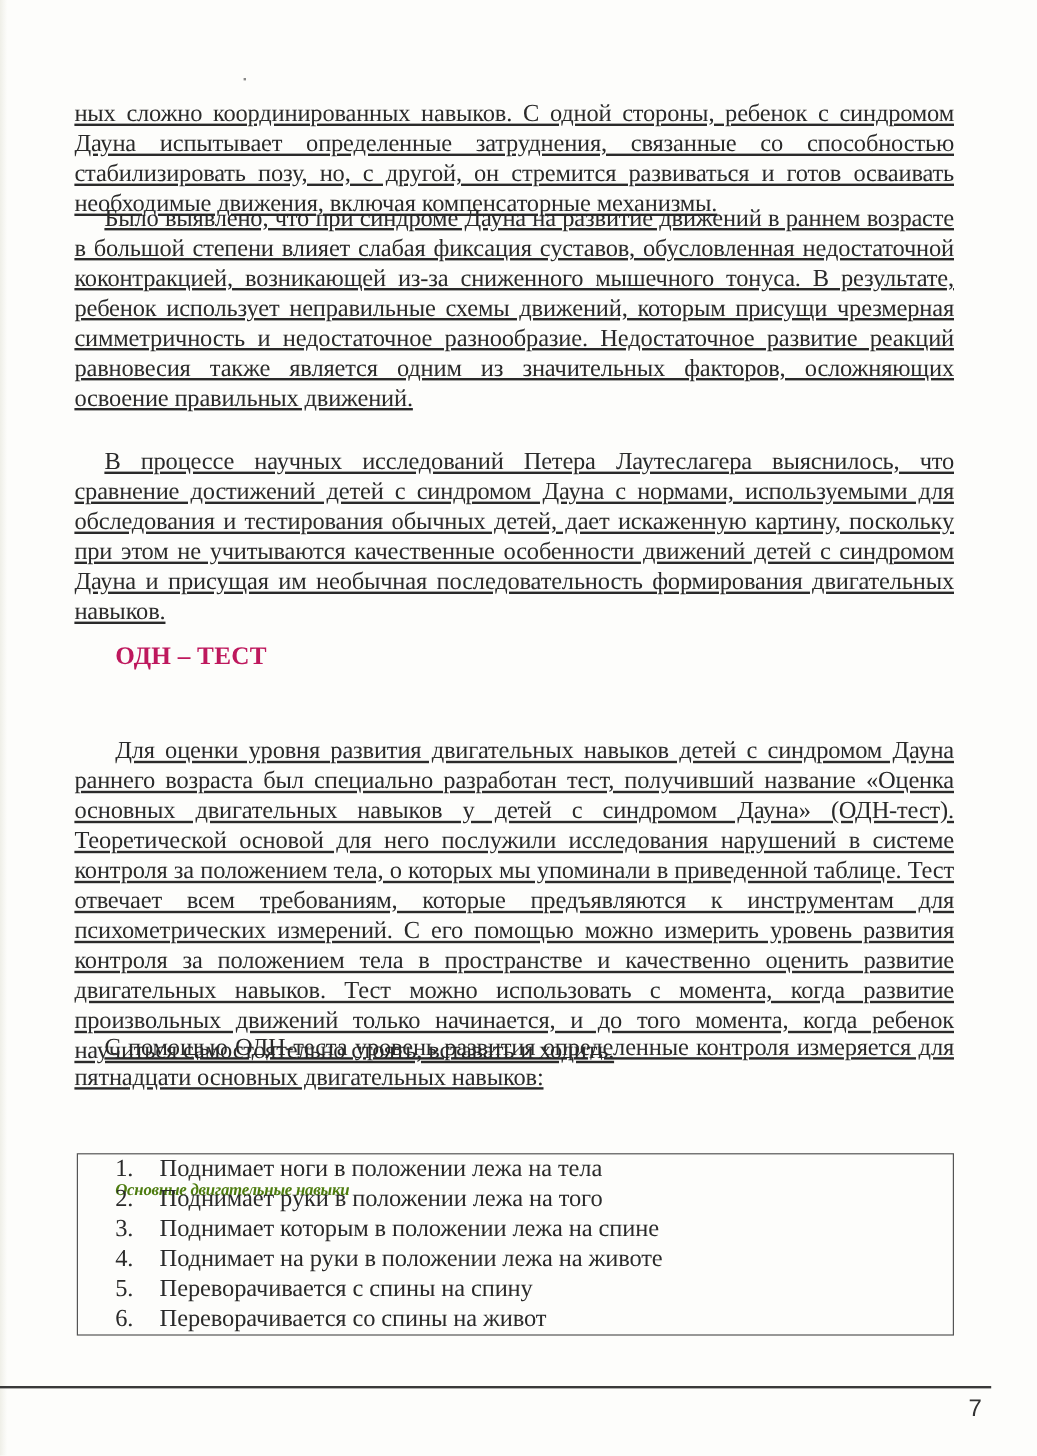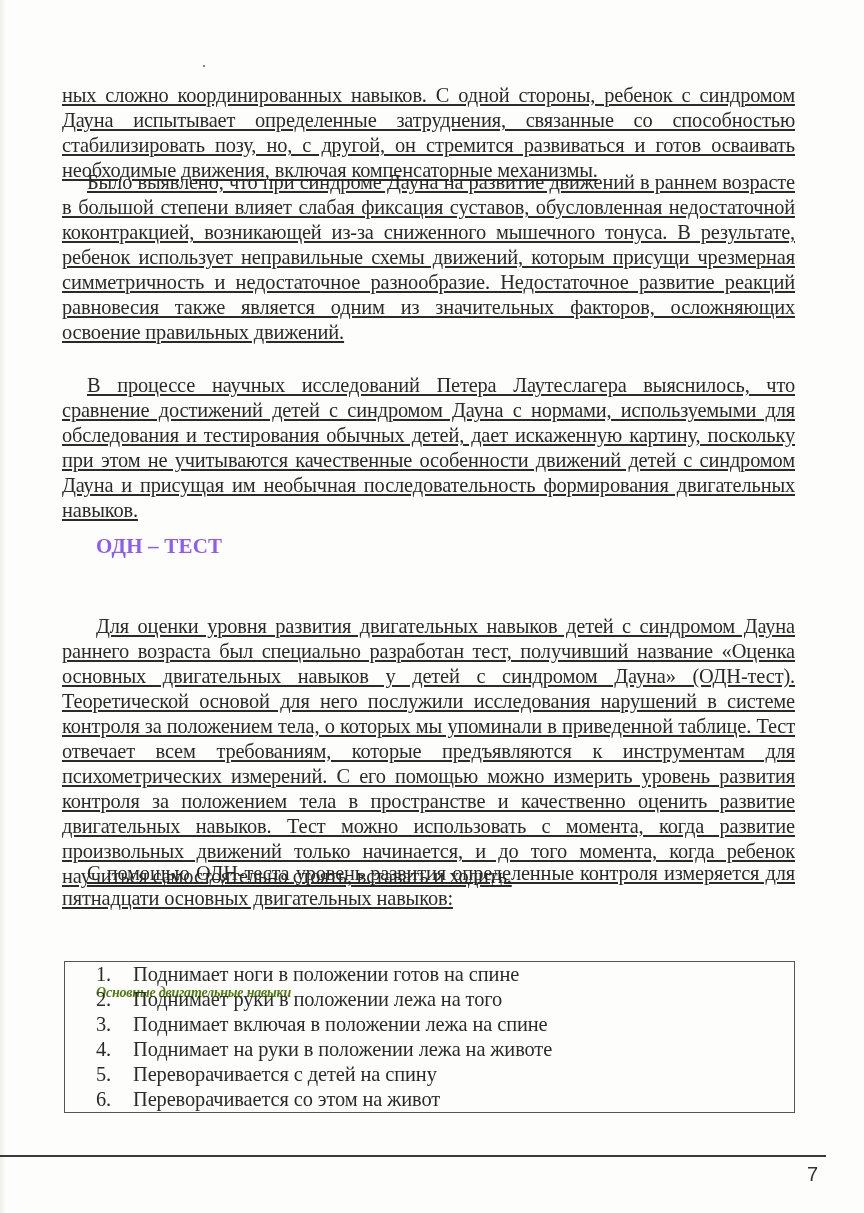"ОДН – ТЕСТ" .heading { color: #8b5cf6 -> #be185d }
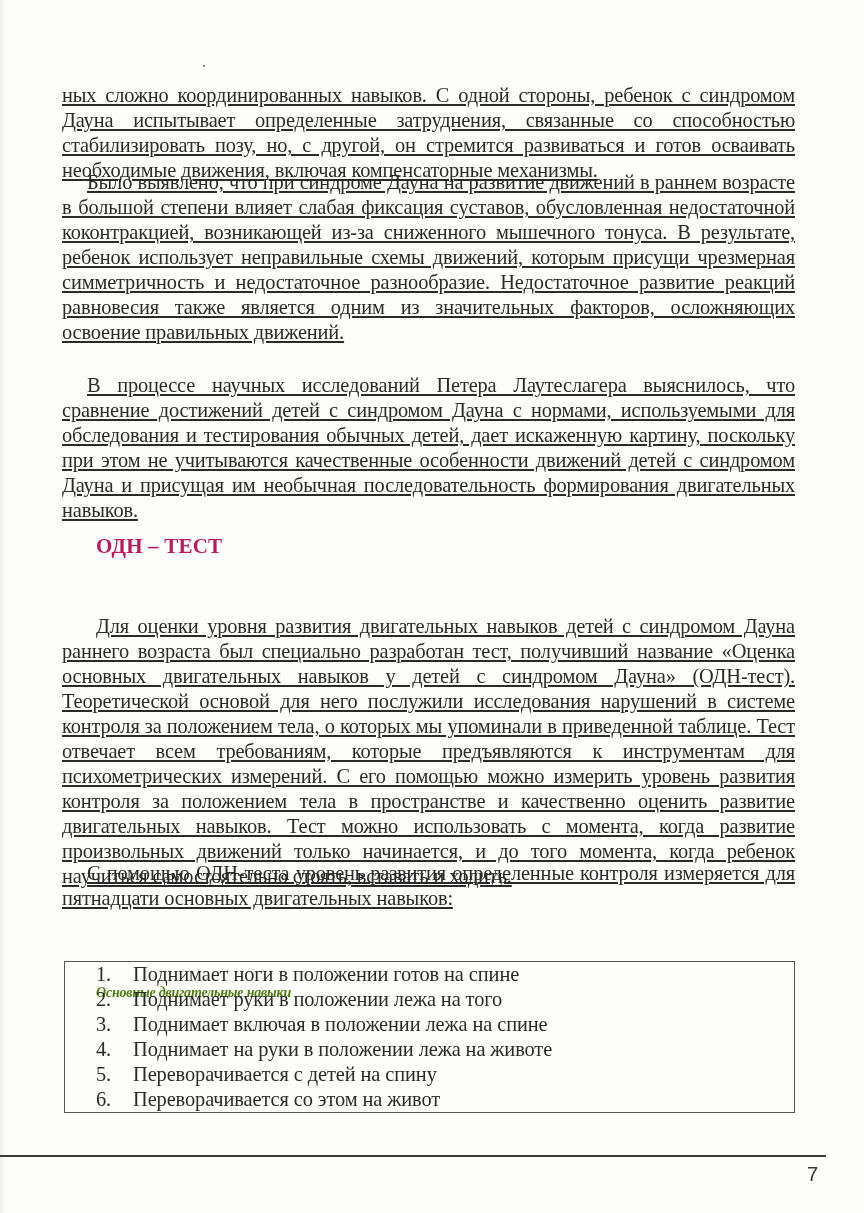"Поднимает ноги в положении готов" span.txt { text: готов на спине -> лежа на тела }
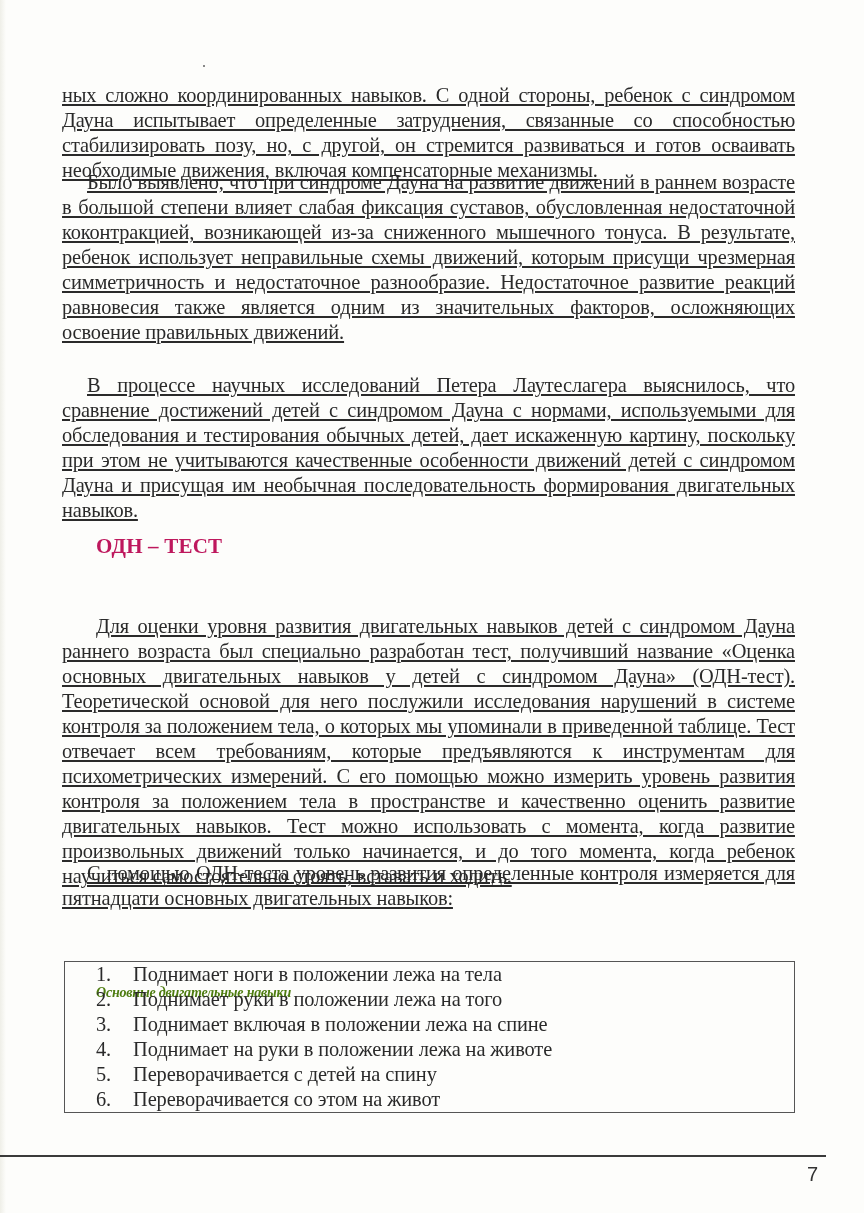"Поднимает включая в положении лежа" span.txt { text: включая -> которым }
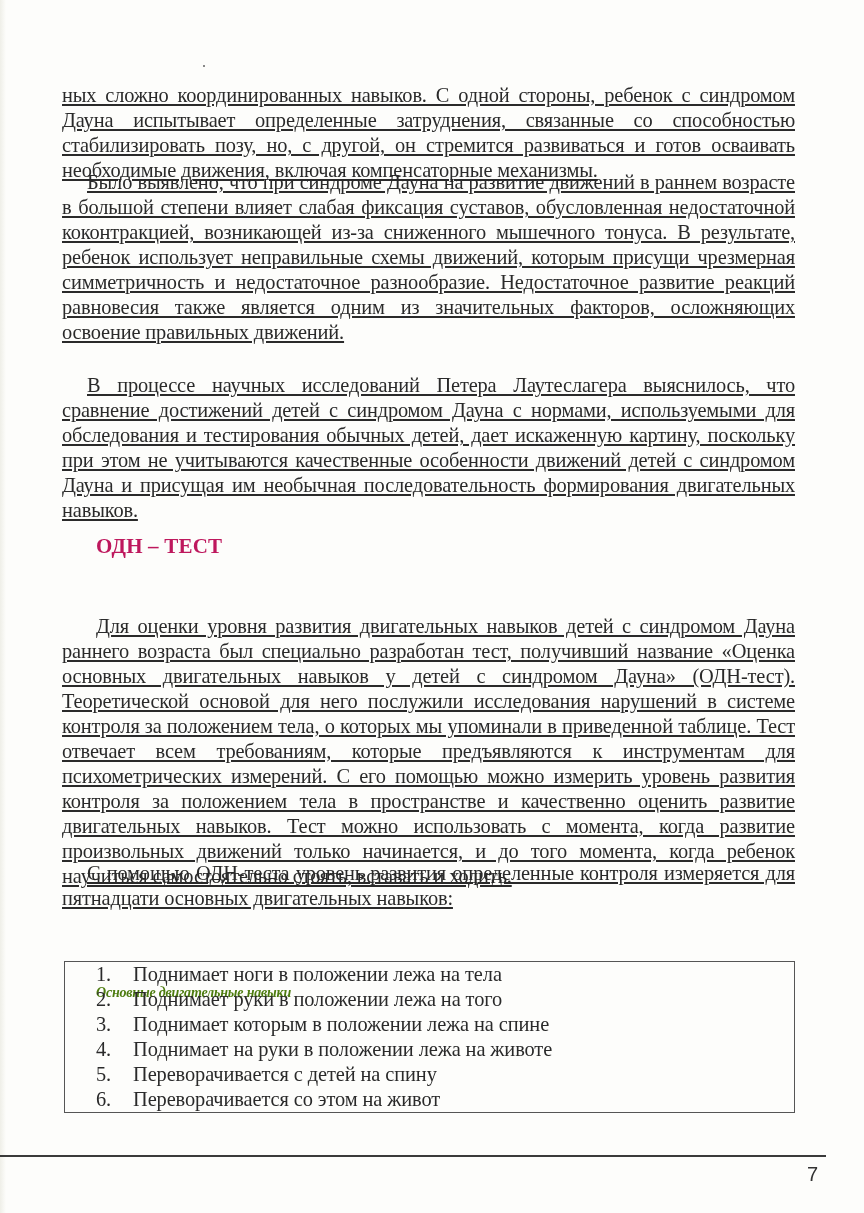"Переворачивается с детей на спину" span.txt { text: детей -> спины }
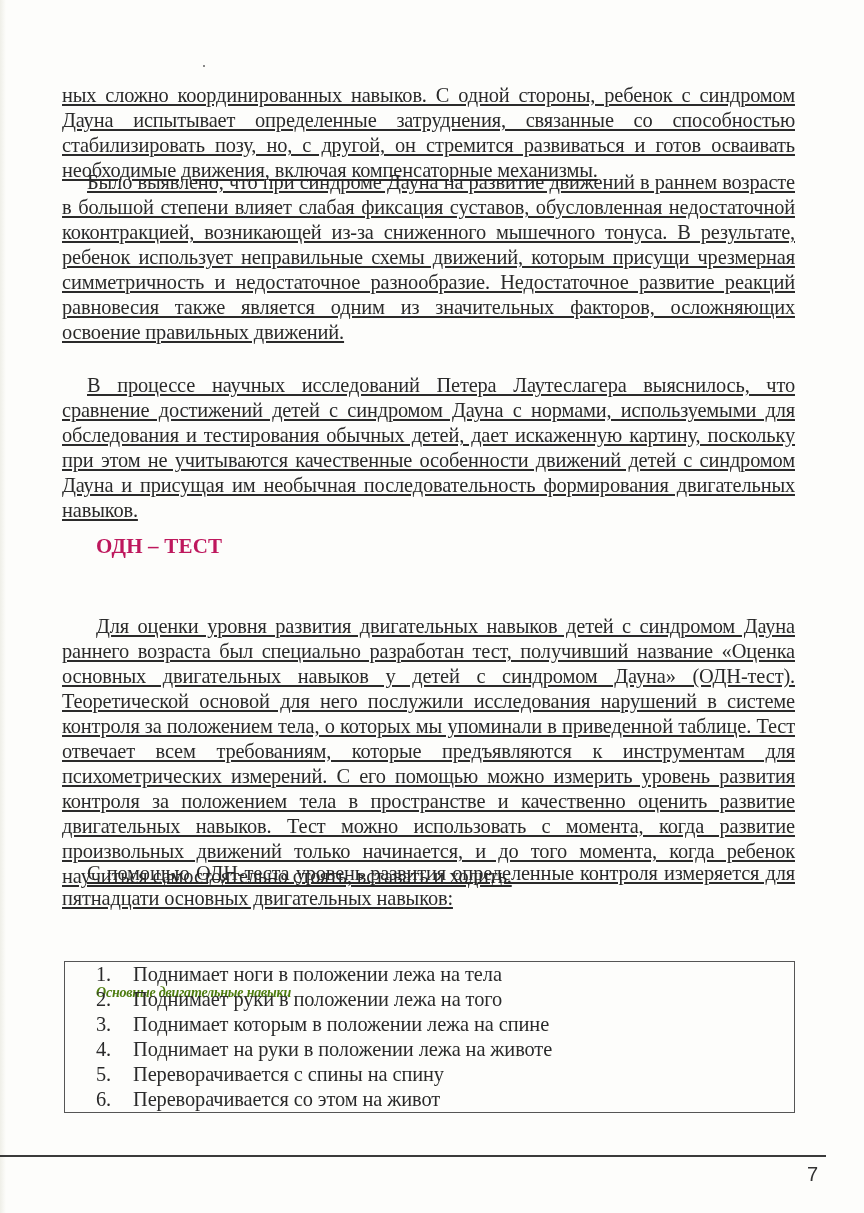"Переворачивается со этом на живот" span.txt { text: этом -> спины }
